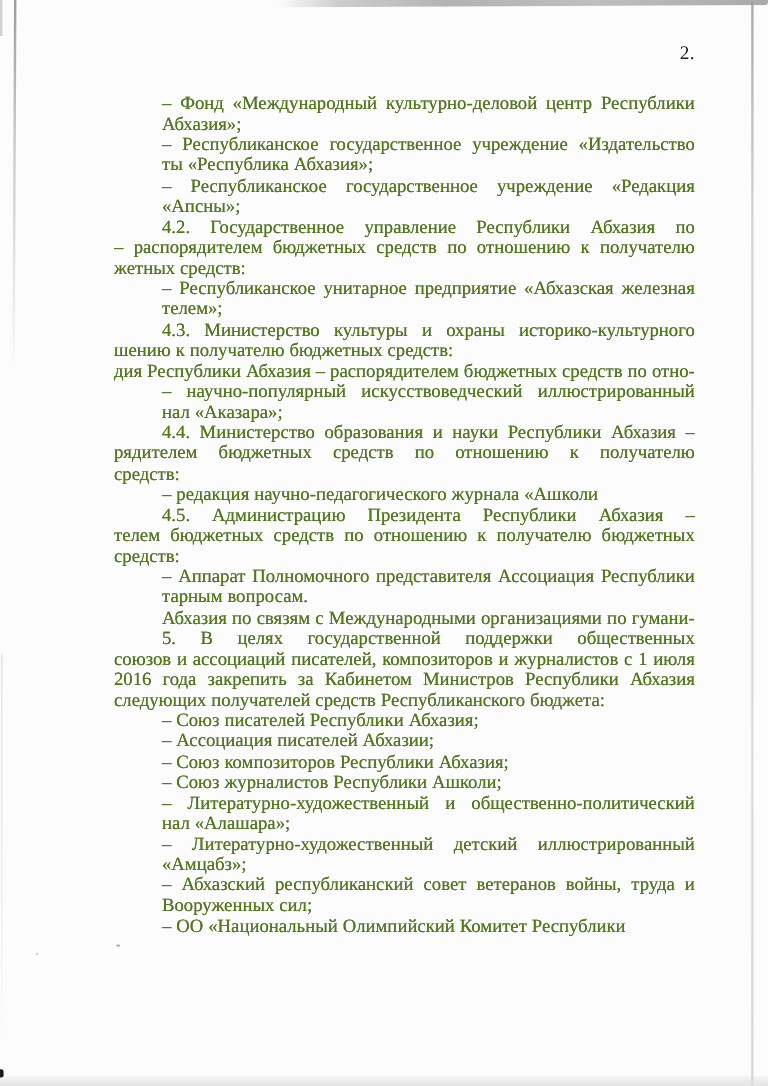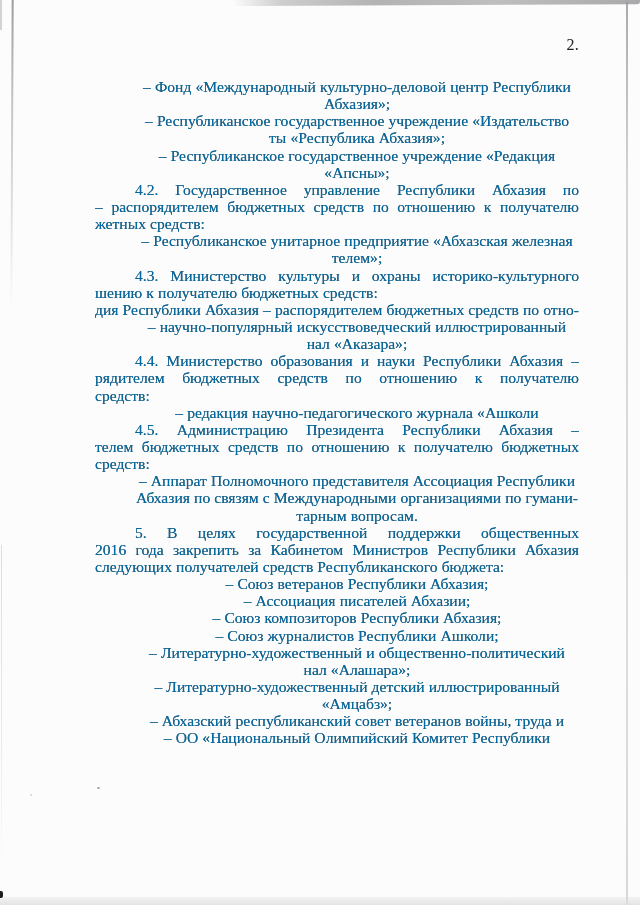"– Фонд «Международный культурно-деловой" div.doc { color: #0369a1 -> #4d7c0f }
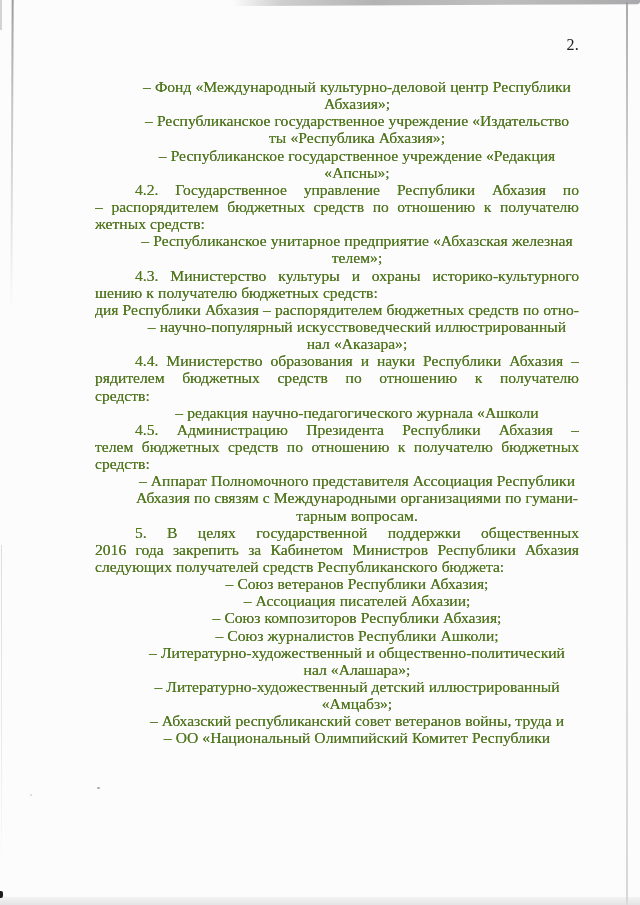"Абхазия»;" .para.item .line { text-align: center -> none }
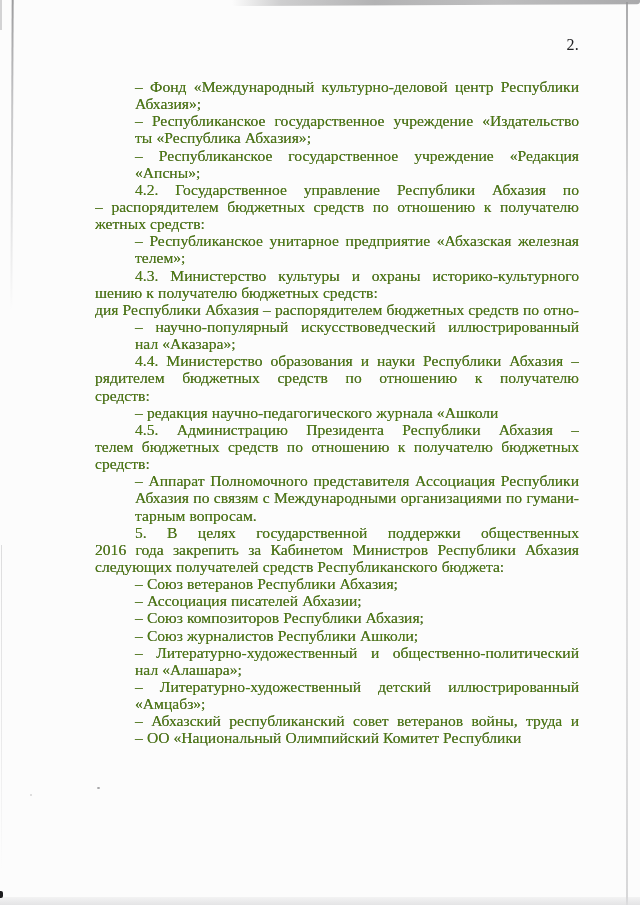"Абхазия по связям с Международными" div.line { order: before "тарным вопросам." -> after "тарным вопросам." }
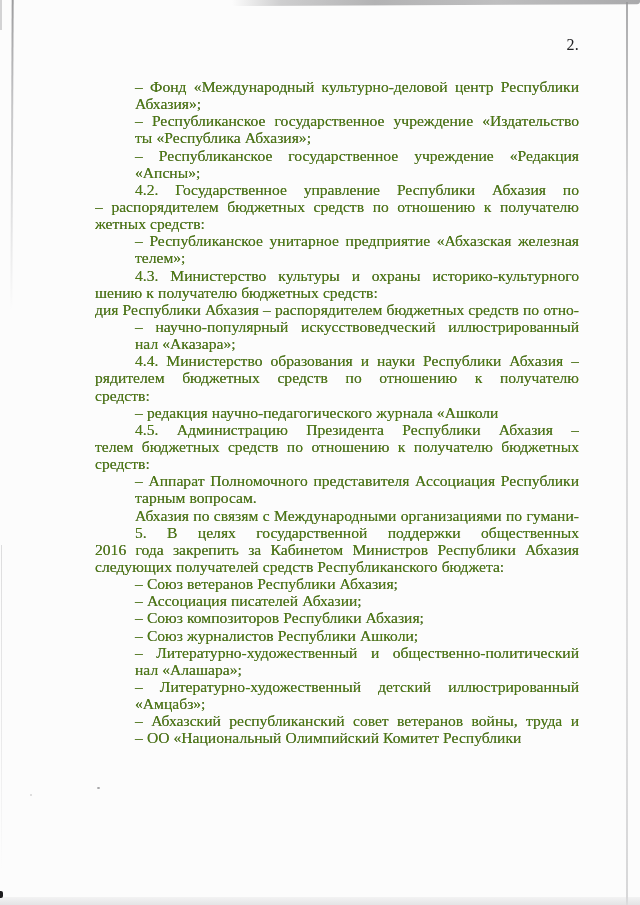"союзов и ассоциаций писателей," div.line { html: none -> <div>союзов и ассоциаций писателей, композиторов и журналистов с 1 июля</div> }
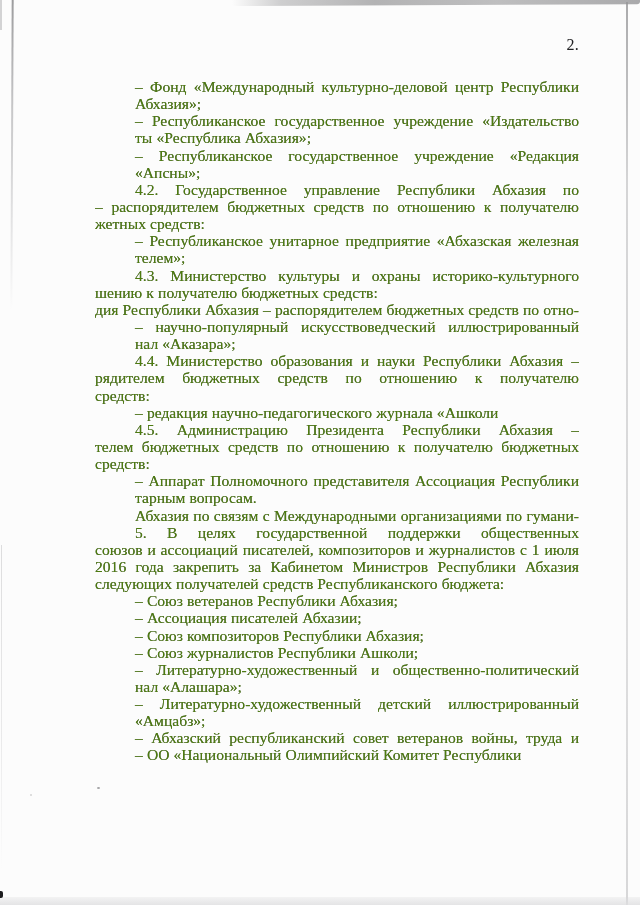"– Союз ветеранов Республики Абхазия;" div.line { text: ветеранов -> писателей }
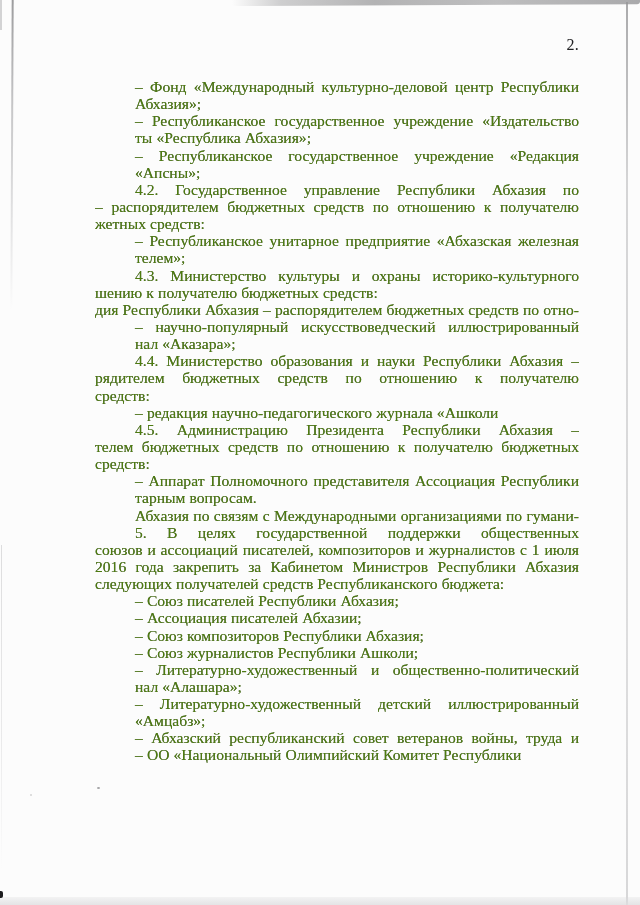"Вооруженных сил;" div.line { html: none -> <div>Вооруженных сил;</div> }
